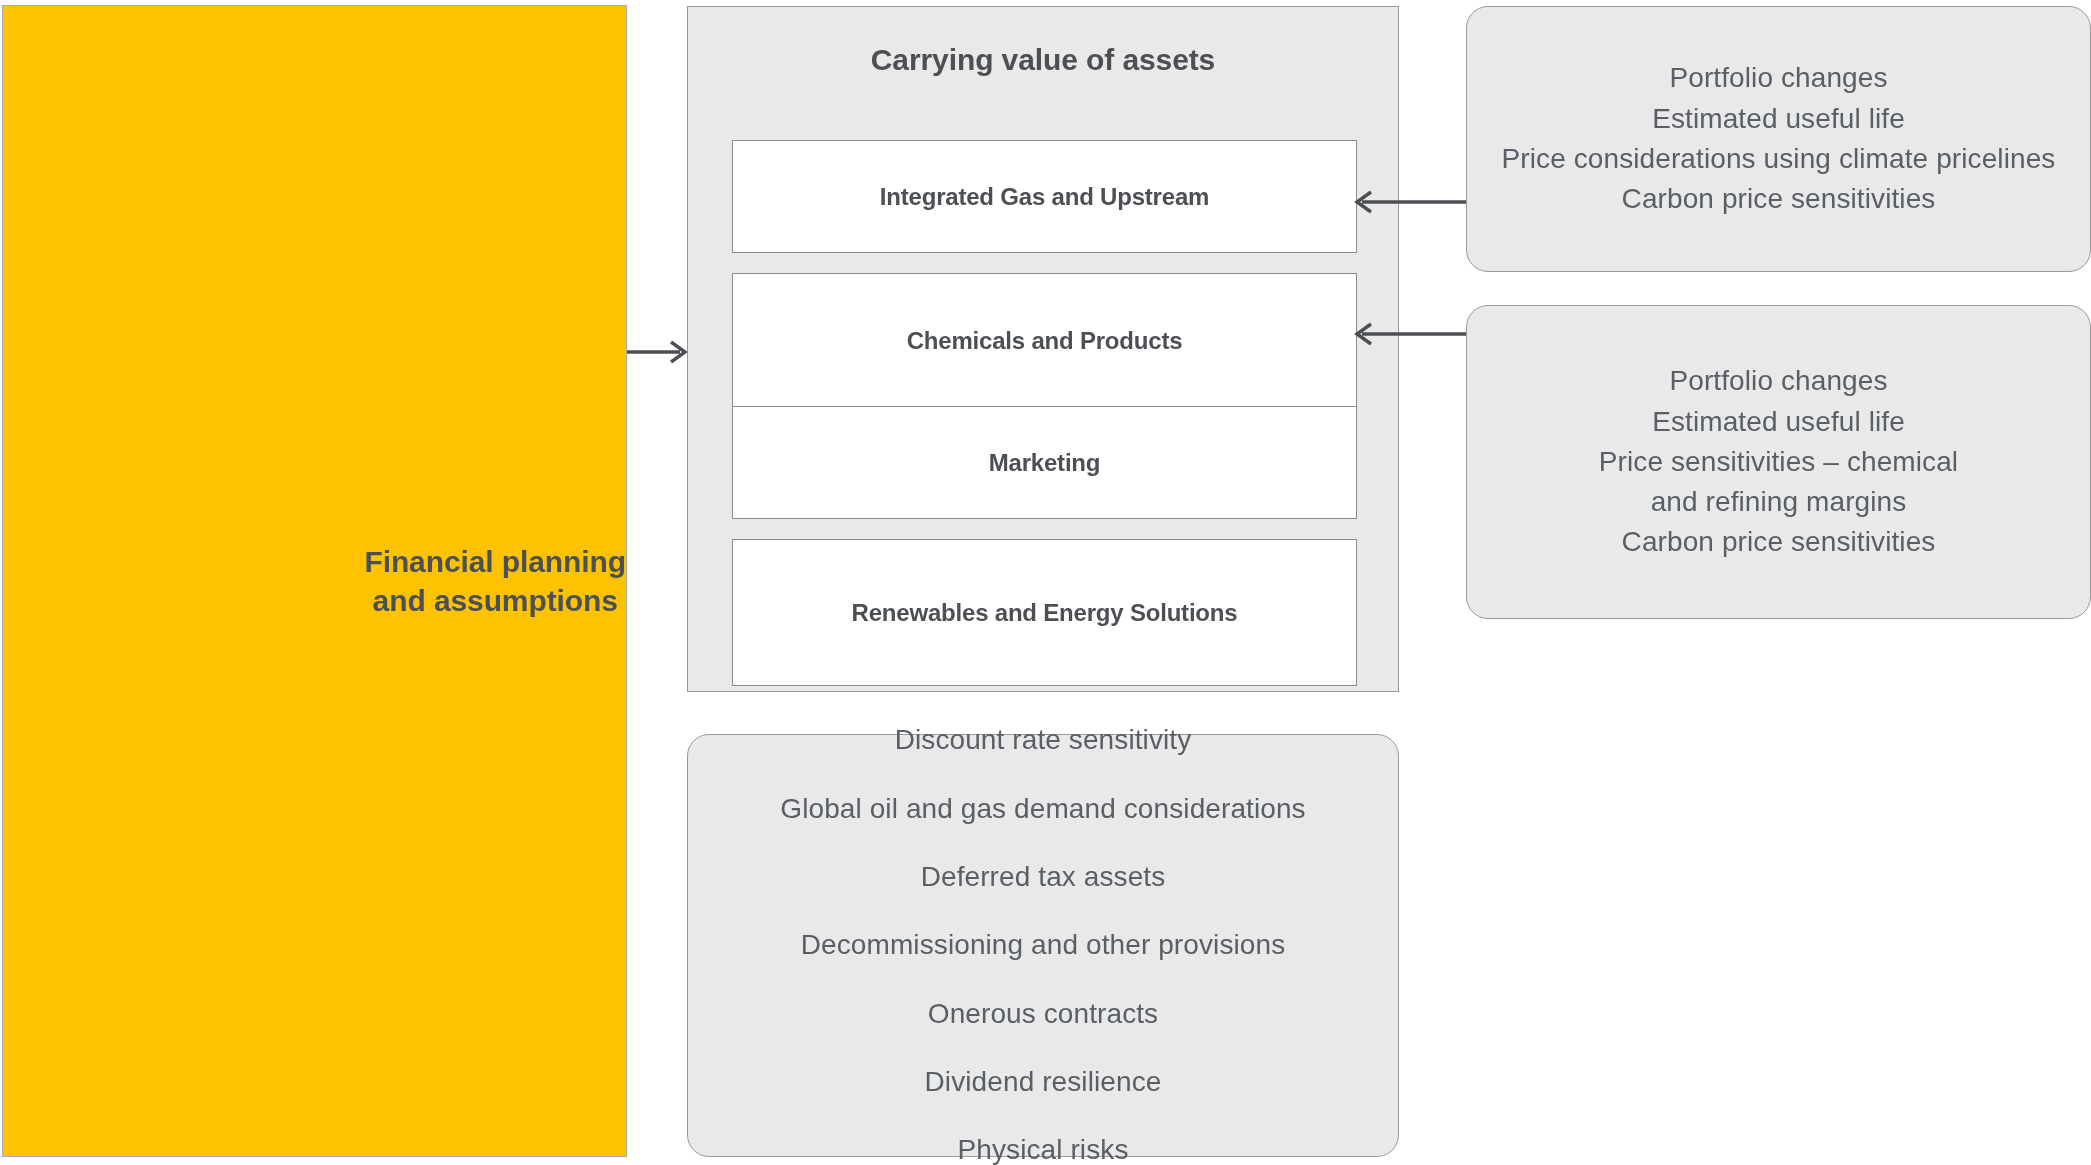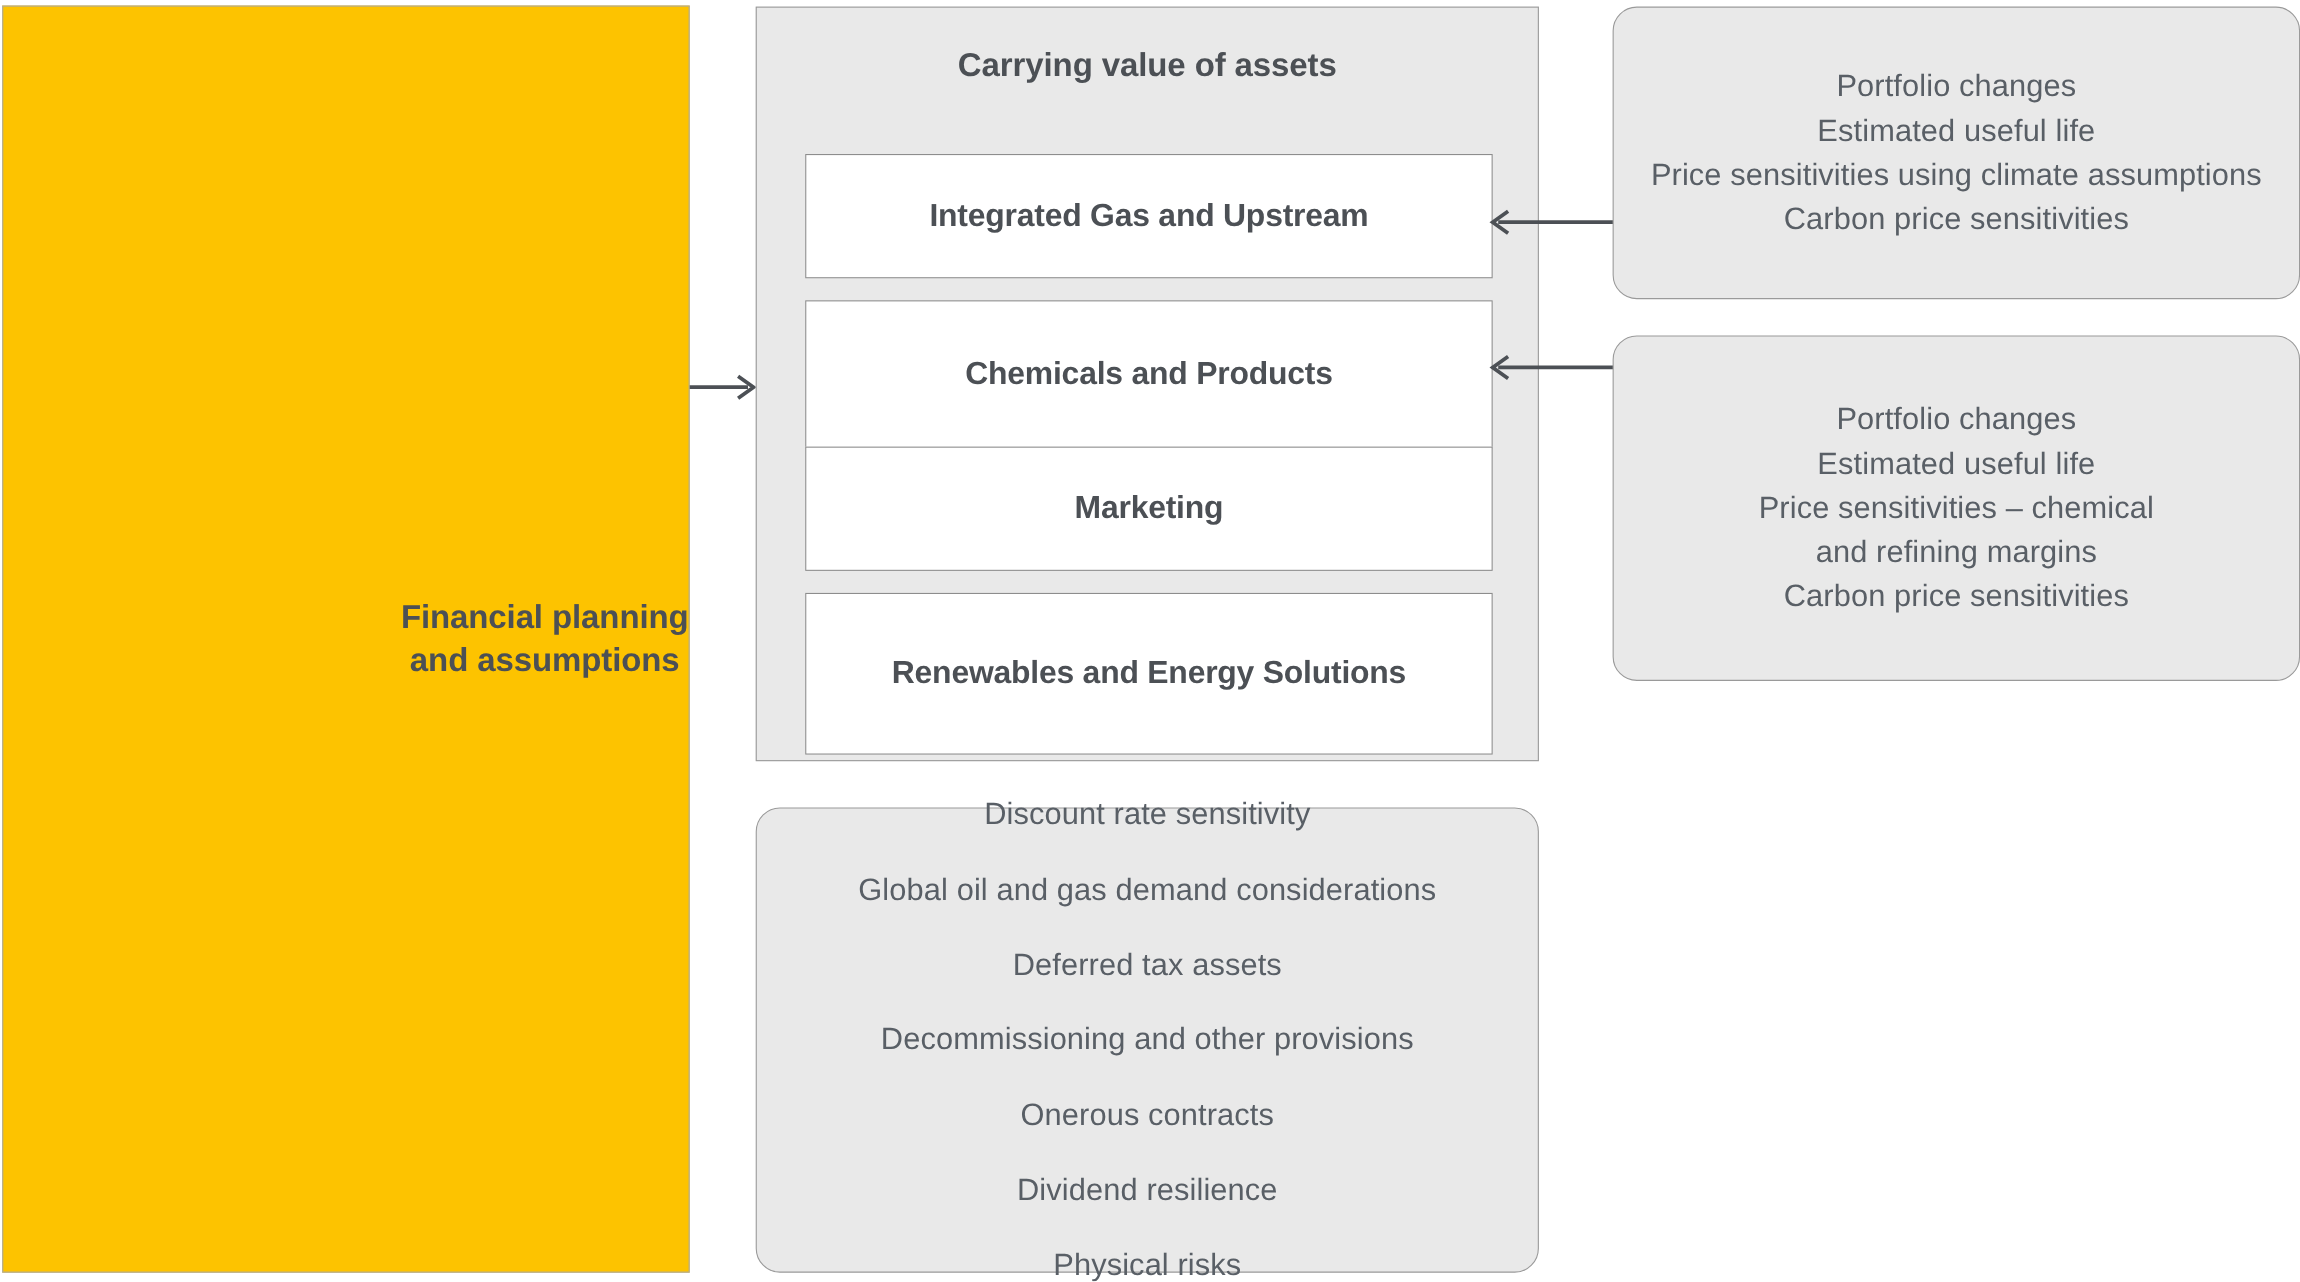"Price sensitivities using climate" div.list-line { text: sensitivities using climate assumptions -> considerations using climate pricelines }
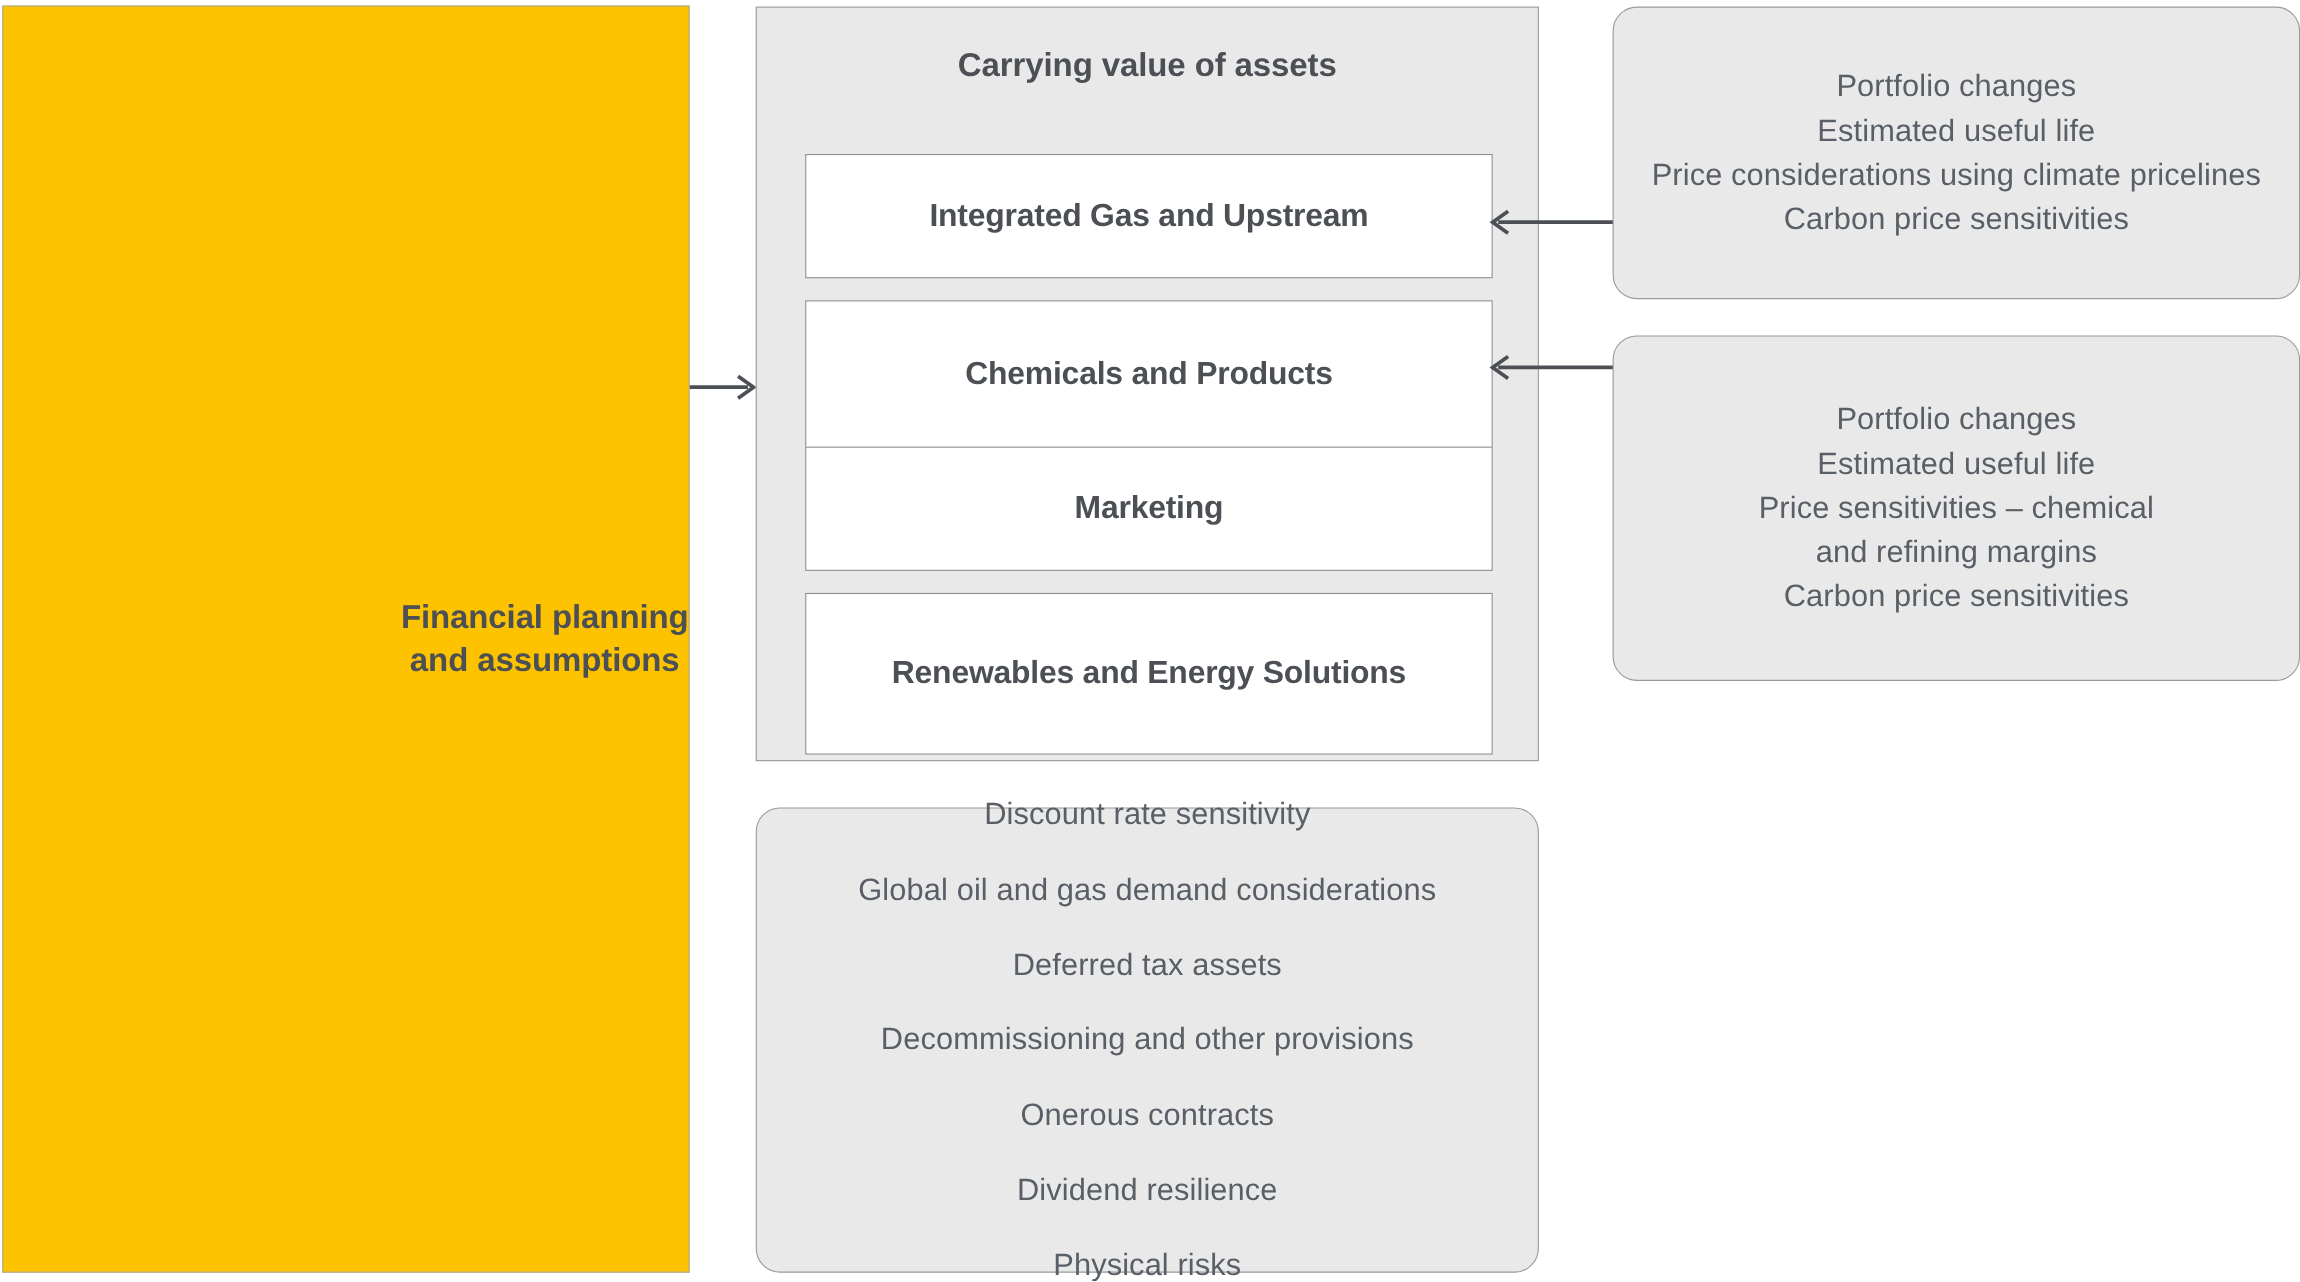"Integrated Gas and Upstream" .white-box-label { font-size: 29px -> 24px }
